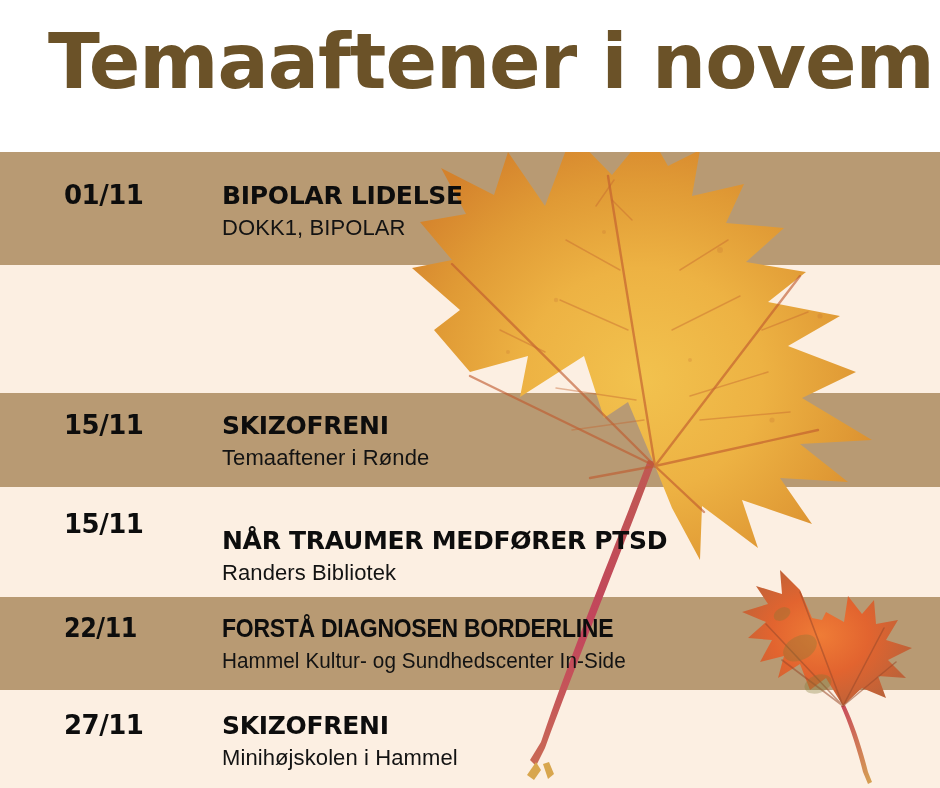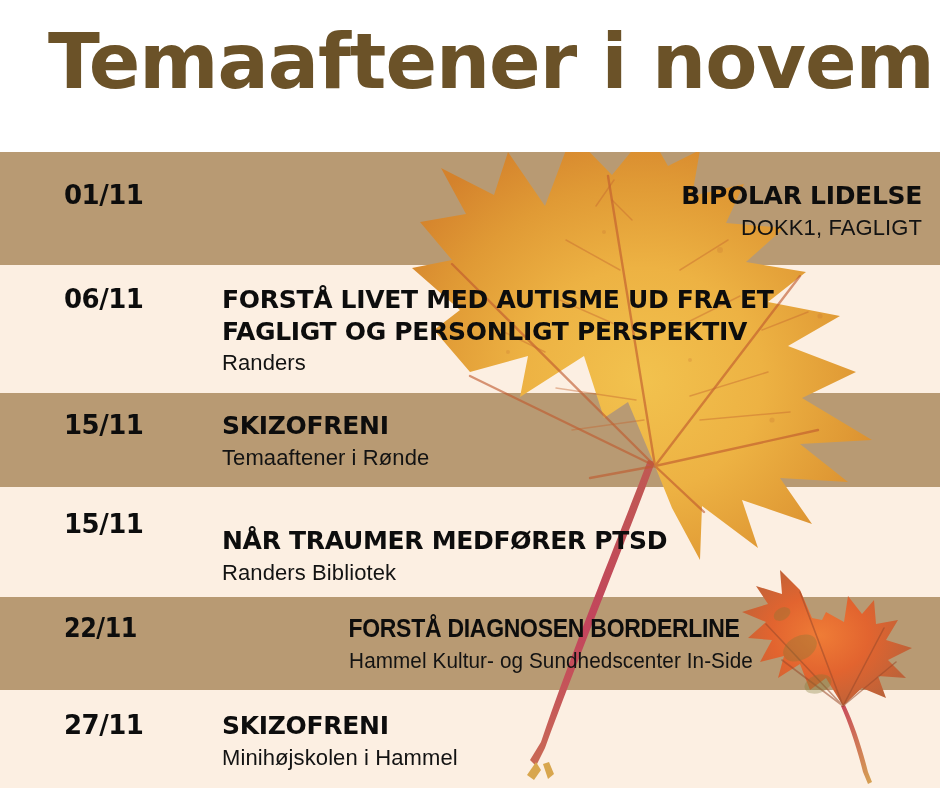"BIPOLAR LIDELSE" div.row-text { text-align: right -> none }
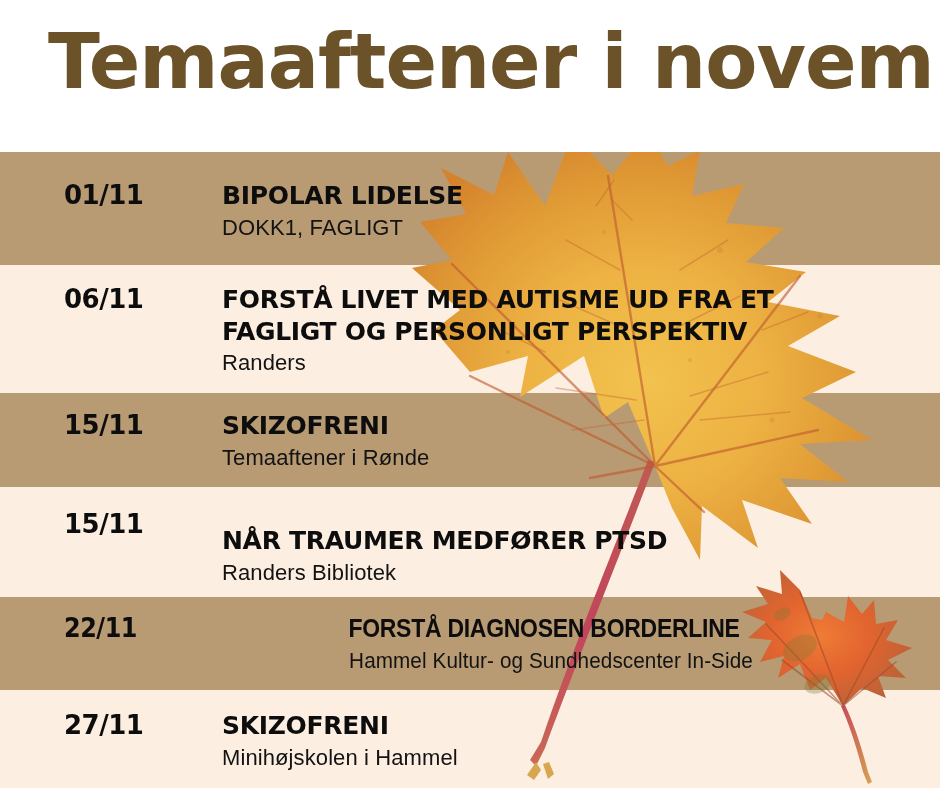"DOKK1, FAGLIGT" div.row-venue { text: FAGLIGT -> BIPOLAR }
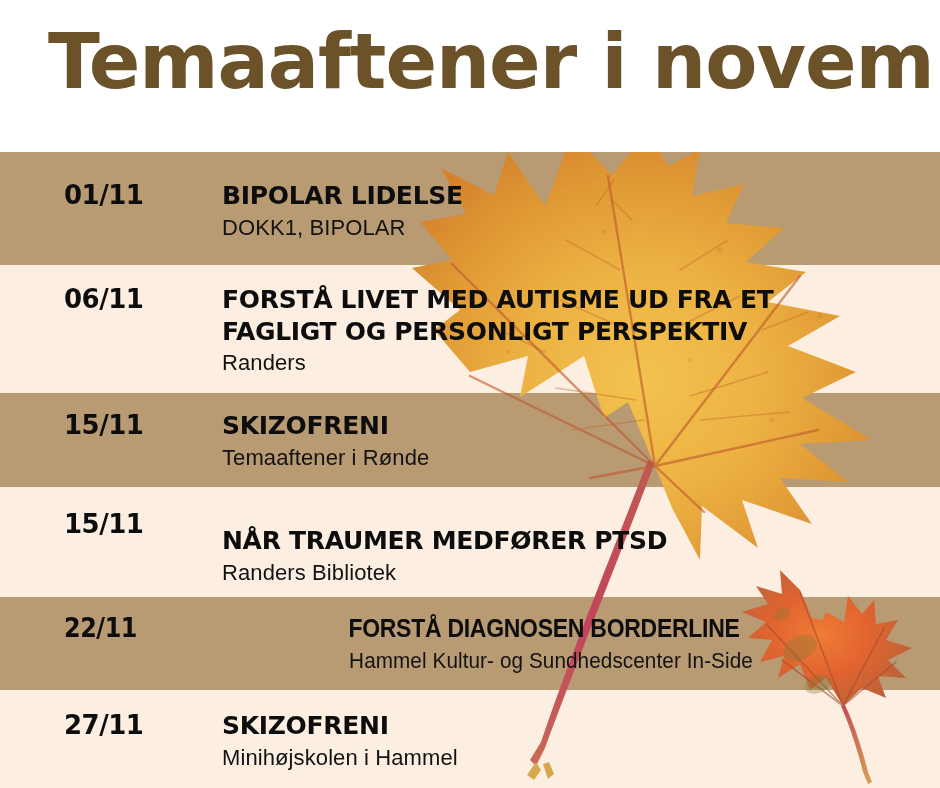"06/11" div.row { html: <div> <div>06/11</div> <div> <div>FORSTÅ LIVET MED AUTISME UD FRA ET FAGLIGT OG PERSONLIGT PERSPEKTIV</div> <div>Randers</div> </div> </div> -> none }
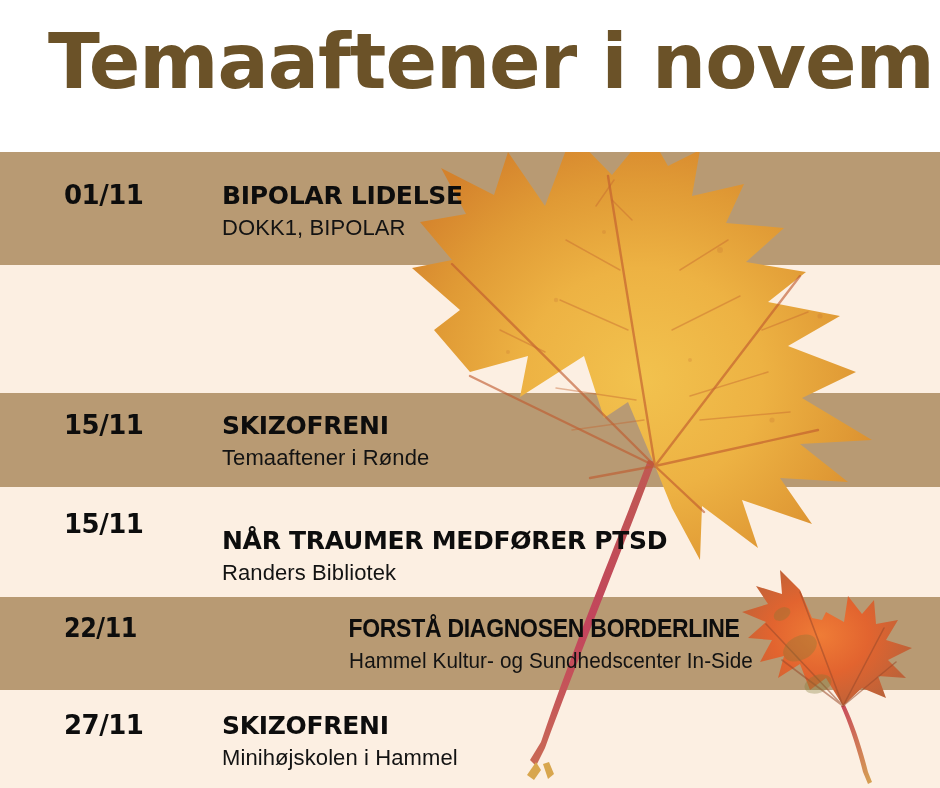"FORSTÅ DIAGNOSEN BORDERLINE" div.row-text { text-align: center -> none }
